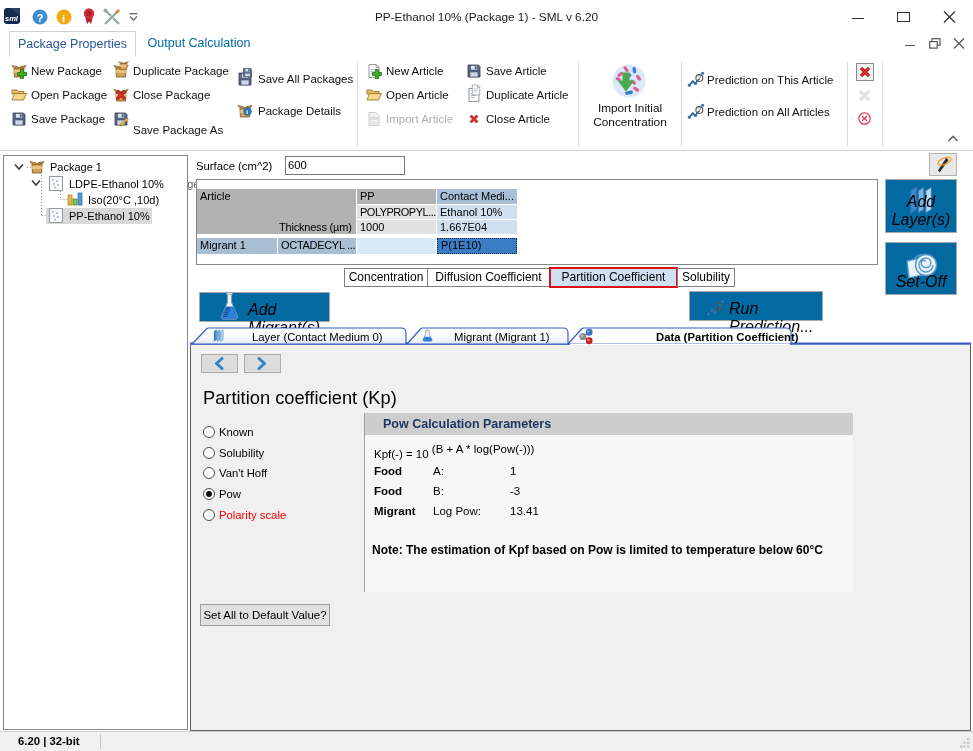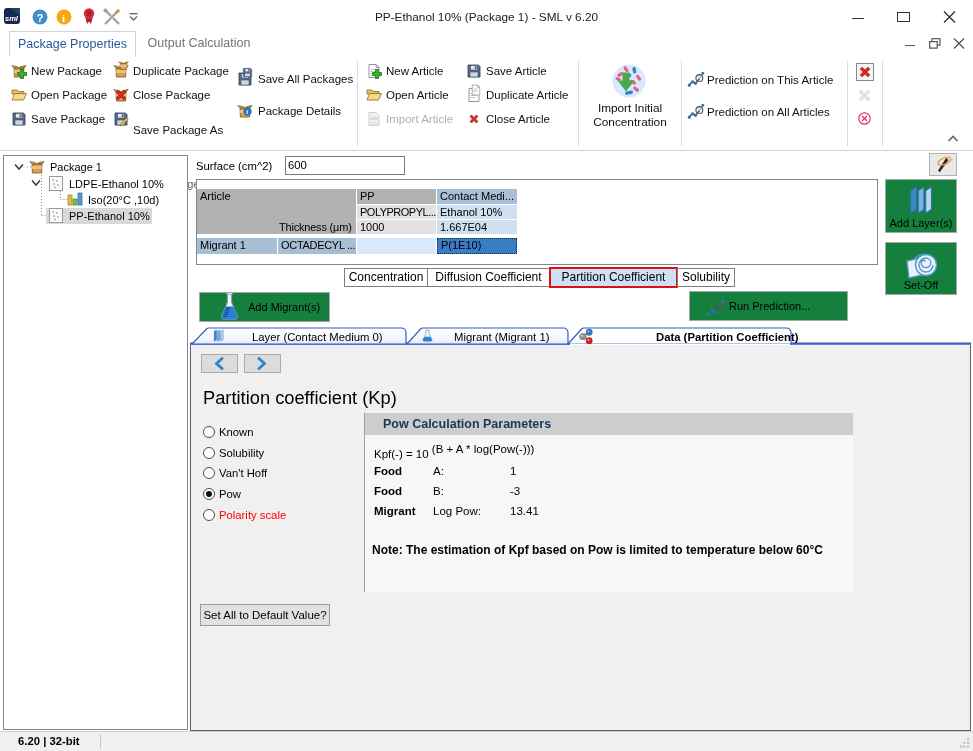"Output Calculation" .rtab { color: #737373 -> #0369a1 }
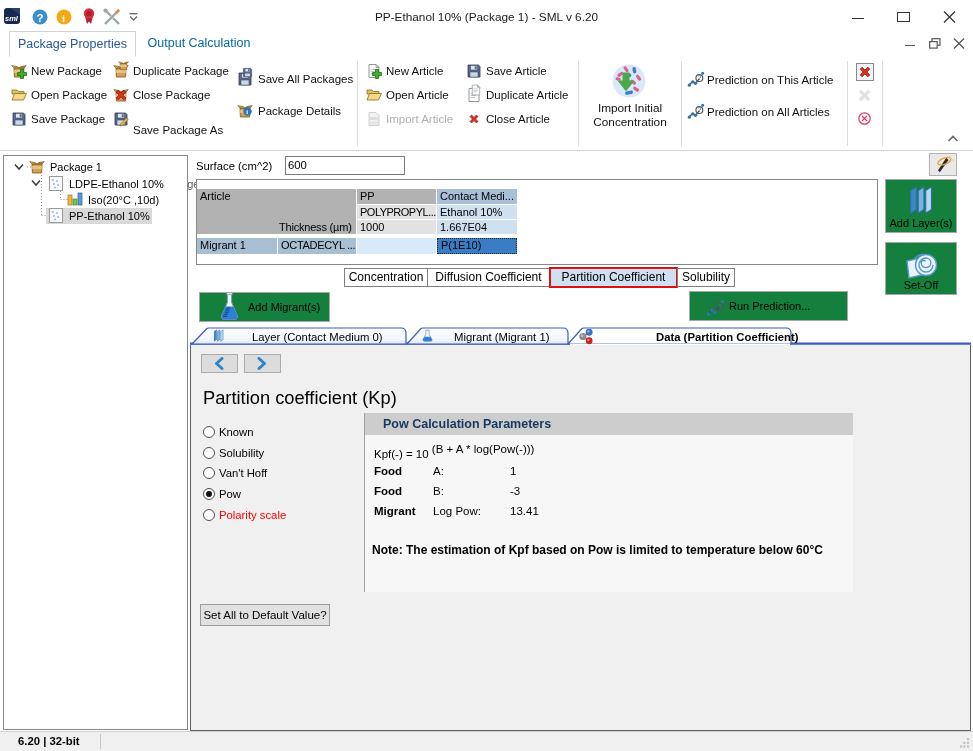"Add Layer(s)" .bigbtn { background: #15803d -> #0369a1; font-size: 11px -> 16px; font-style: none -> italic }
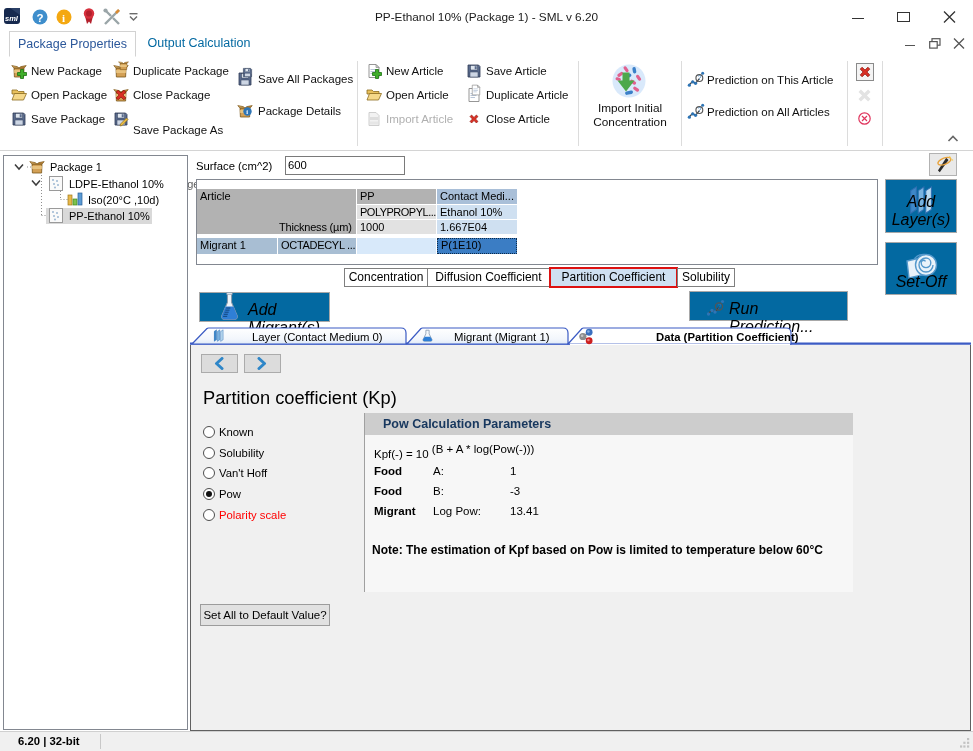"Run Prediction..." div.bigbtn { width: 159px -> 134px }
